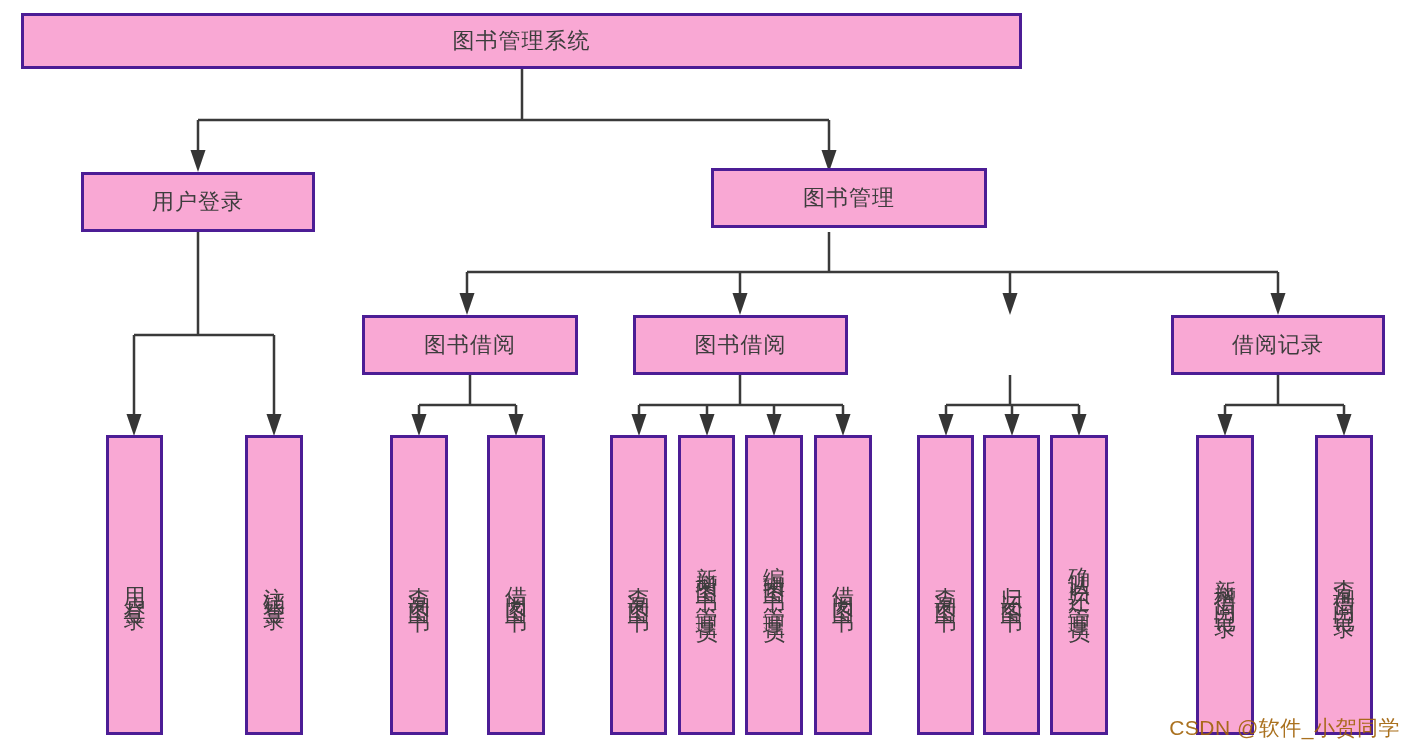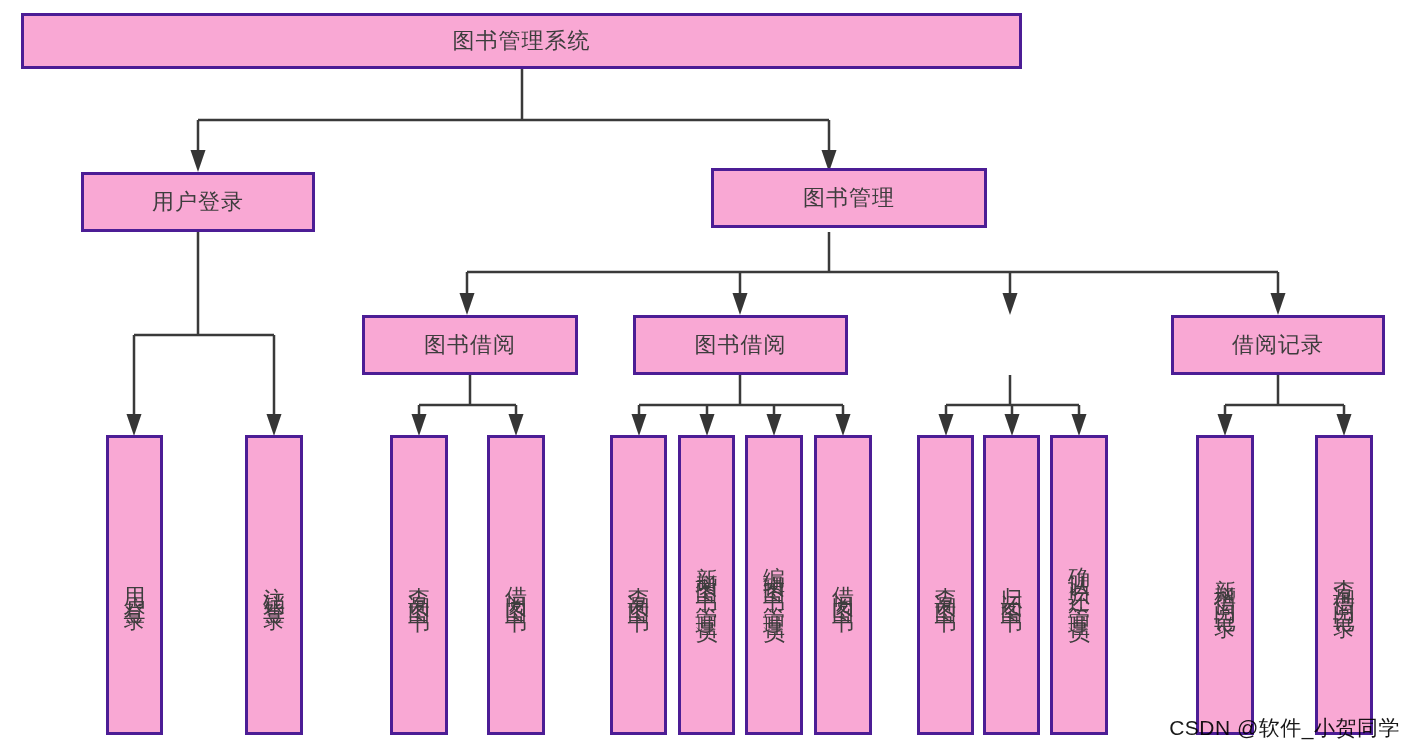"CSDN @软件_小贺同学" .watermark { color: #000000 -> #a16207 }
